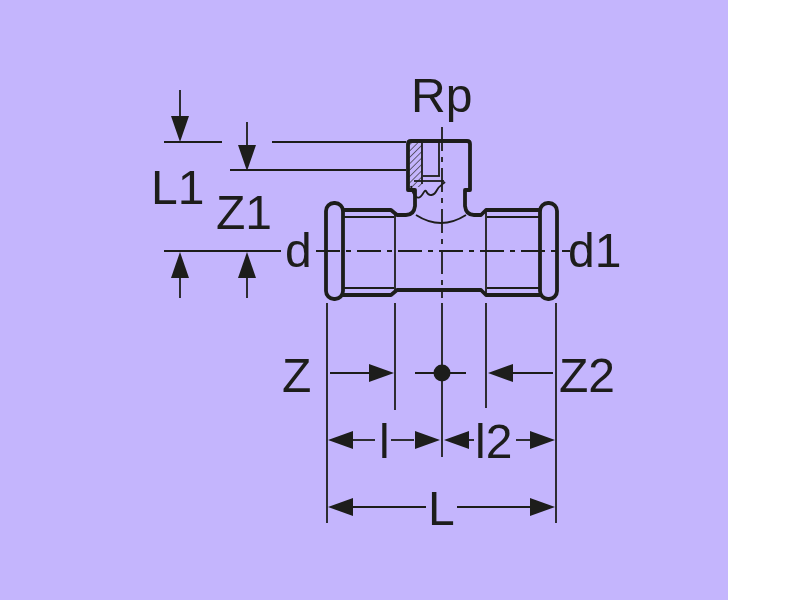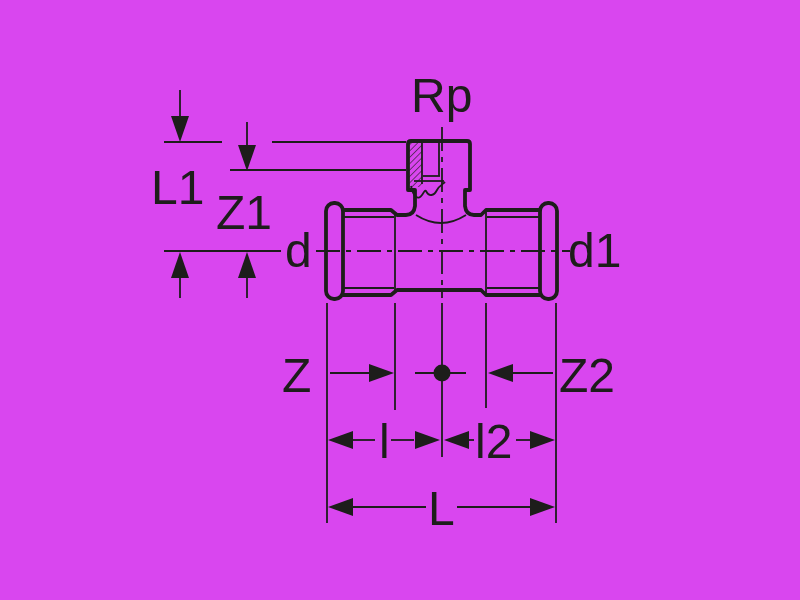"Rp" .stage { background: #d946ef -> #c4b5fd; width: 800px -> 728px }
